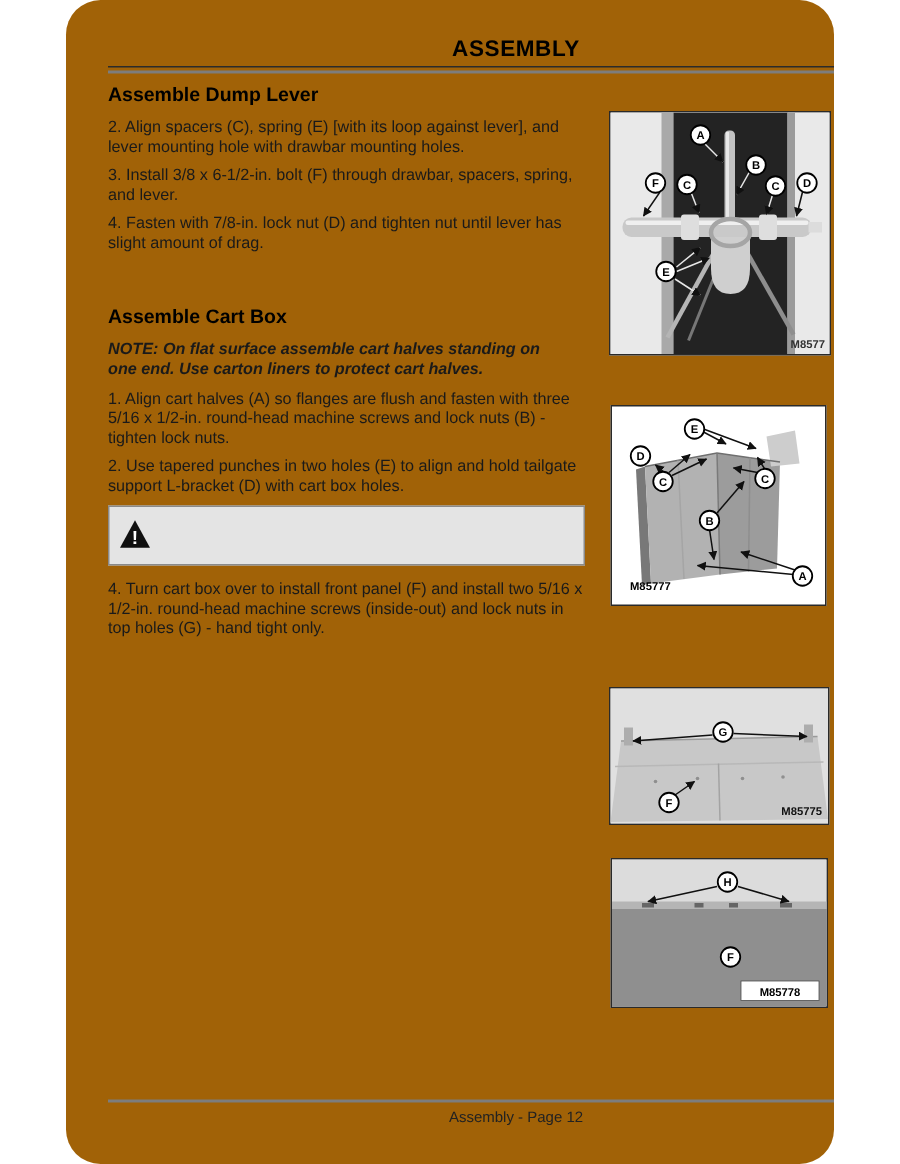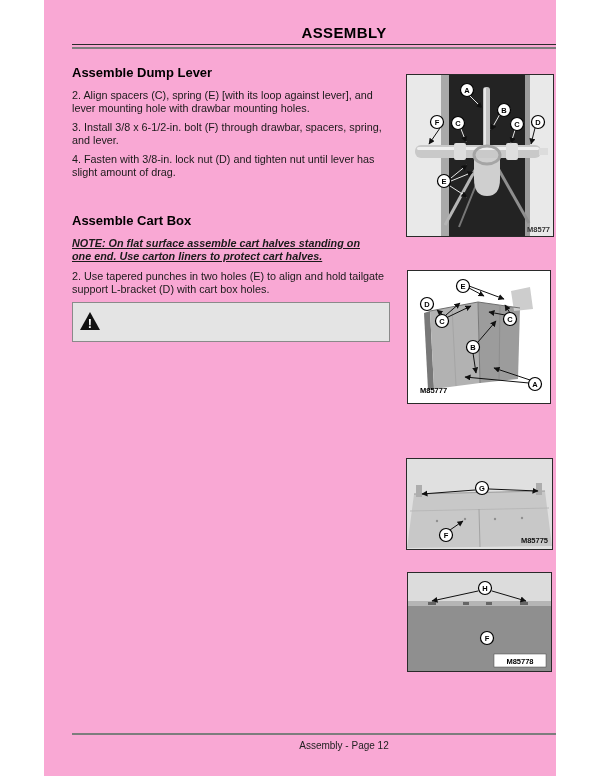"ASSEMBLY" .page { background: #f9a8d4 -> #a16207; border-radius: none -> 23px }
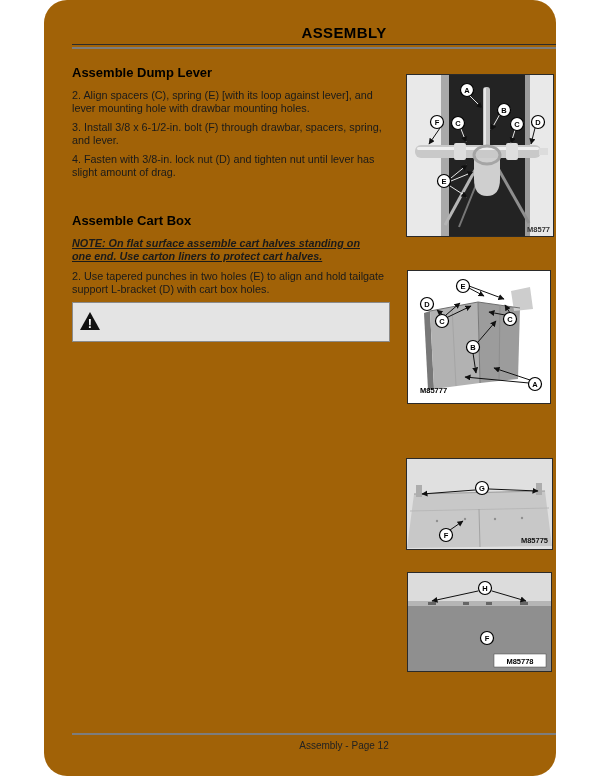"Assemble Dump Lever" .left-col h2 { margin: 10px 0 8px 0 -> 0 0 8px 0 }
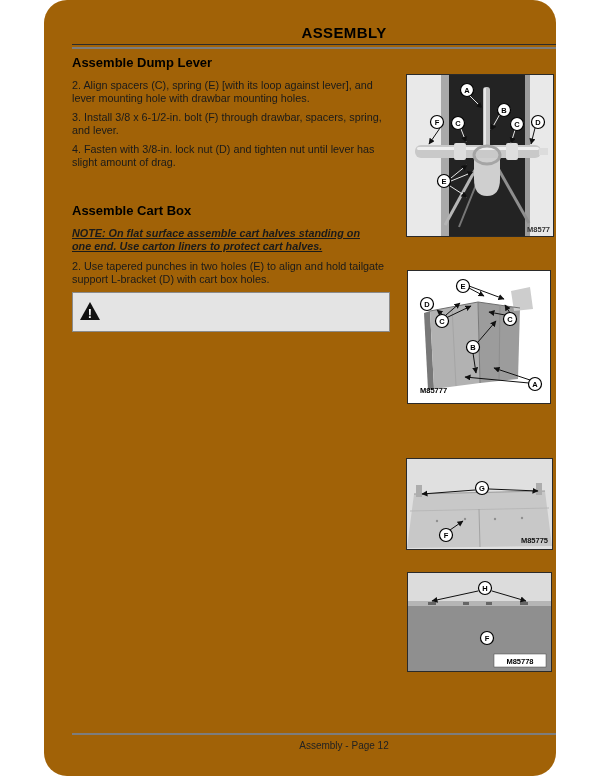"4. Fasten with 3/8-in. lock" p { text: 3/8-in -> 7/8-in }
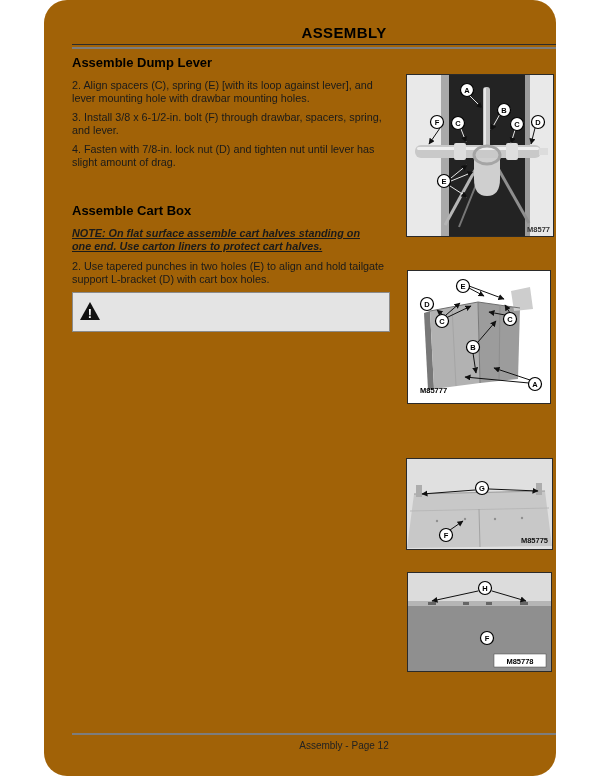"NOTE: On flat surface assemble" .note { text-decoration: underline -> none }
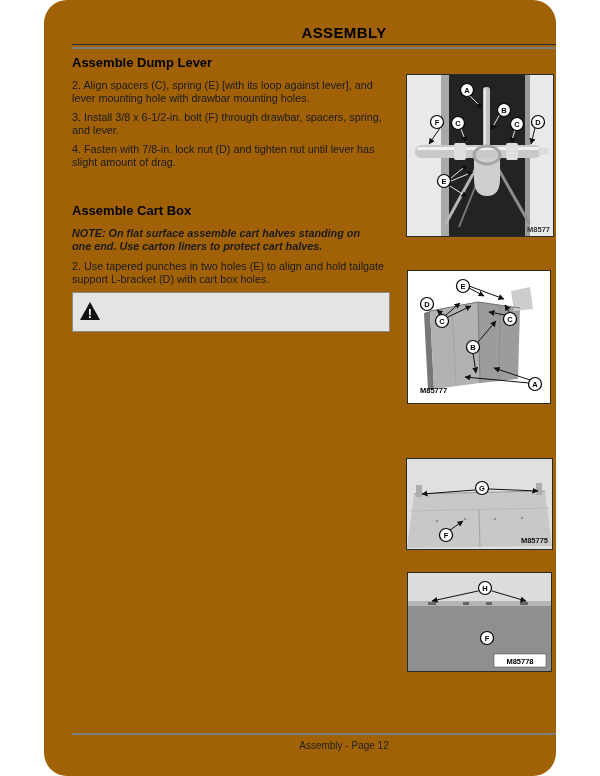"1. Align cart halves (A)" p { html: none -> <p>1. Align cart halves (A) so flanges are flush and fasten with three 5/16 x 1/2-in. round-head machine screws and lock nuts (B) - tighten lock nuts.</p> }
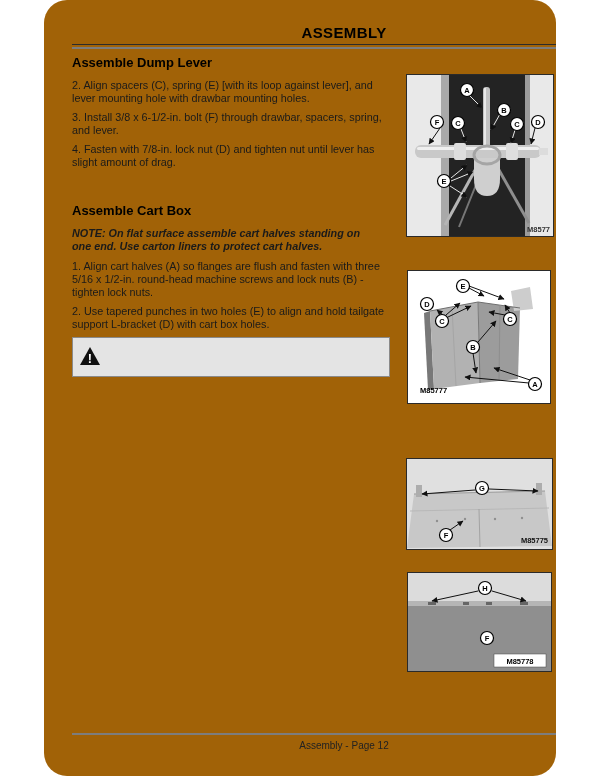"4. Turn cart box over" p { html: none -> <p>4. Turn cart box over to install front panel (F) and install two 5/16 x 1/2-in. round-head machine screws (inside-out) and lock nuts in top holes (G) - hand tight only.</p> }
